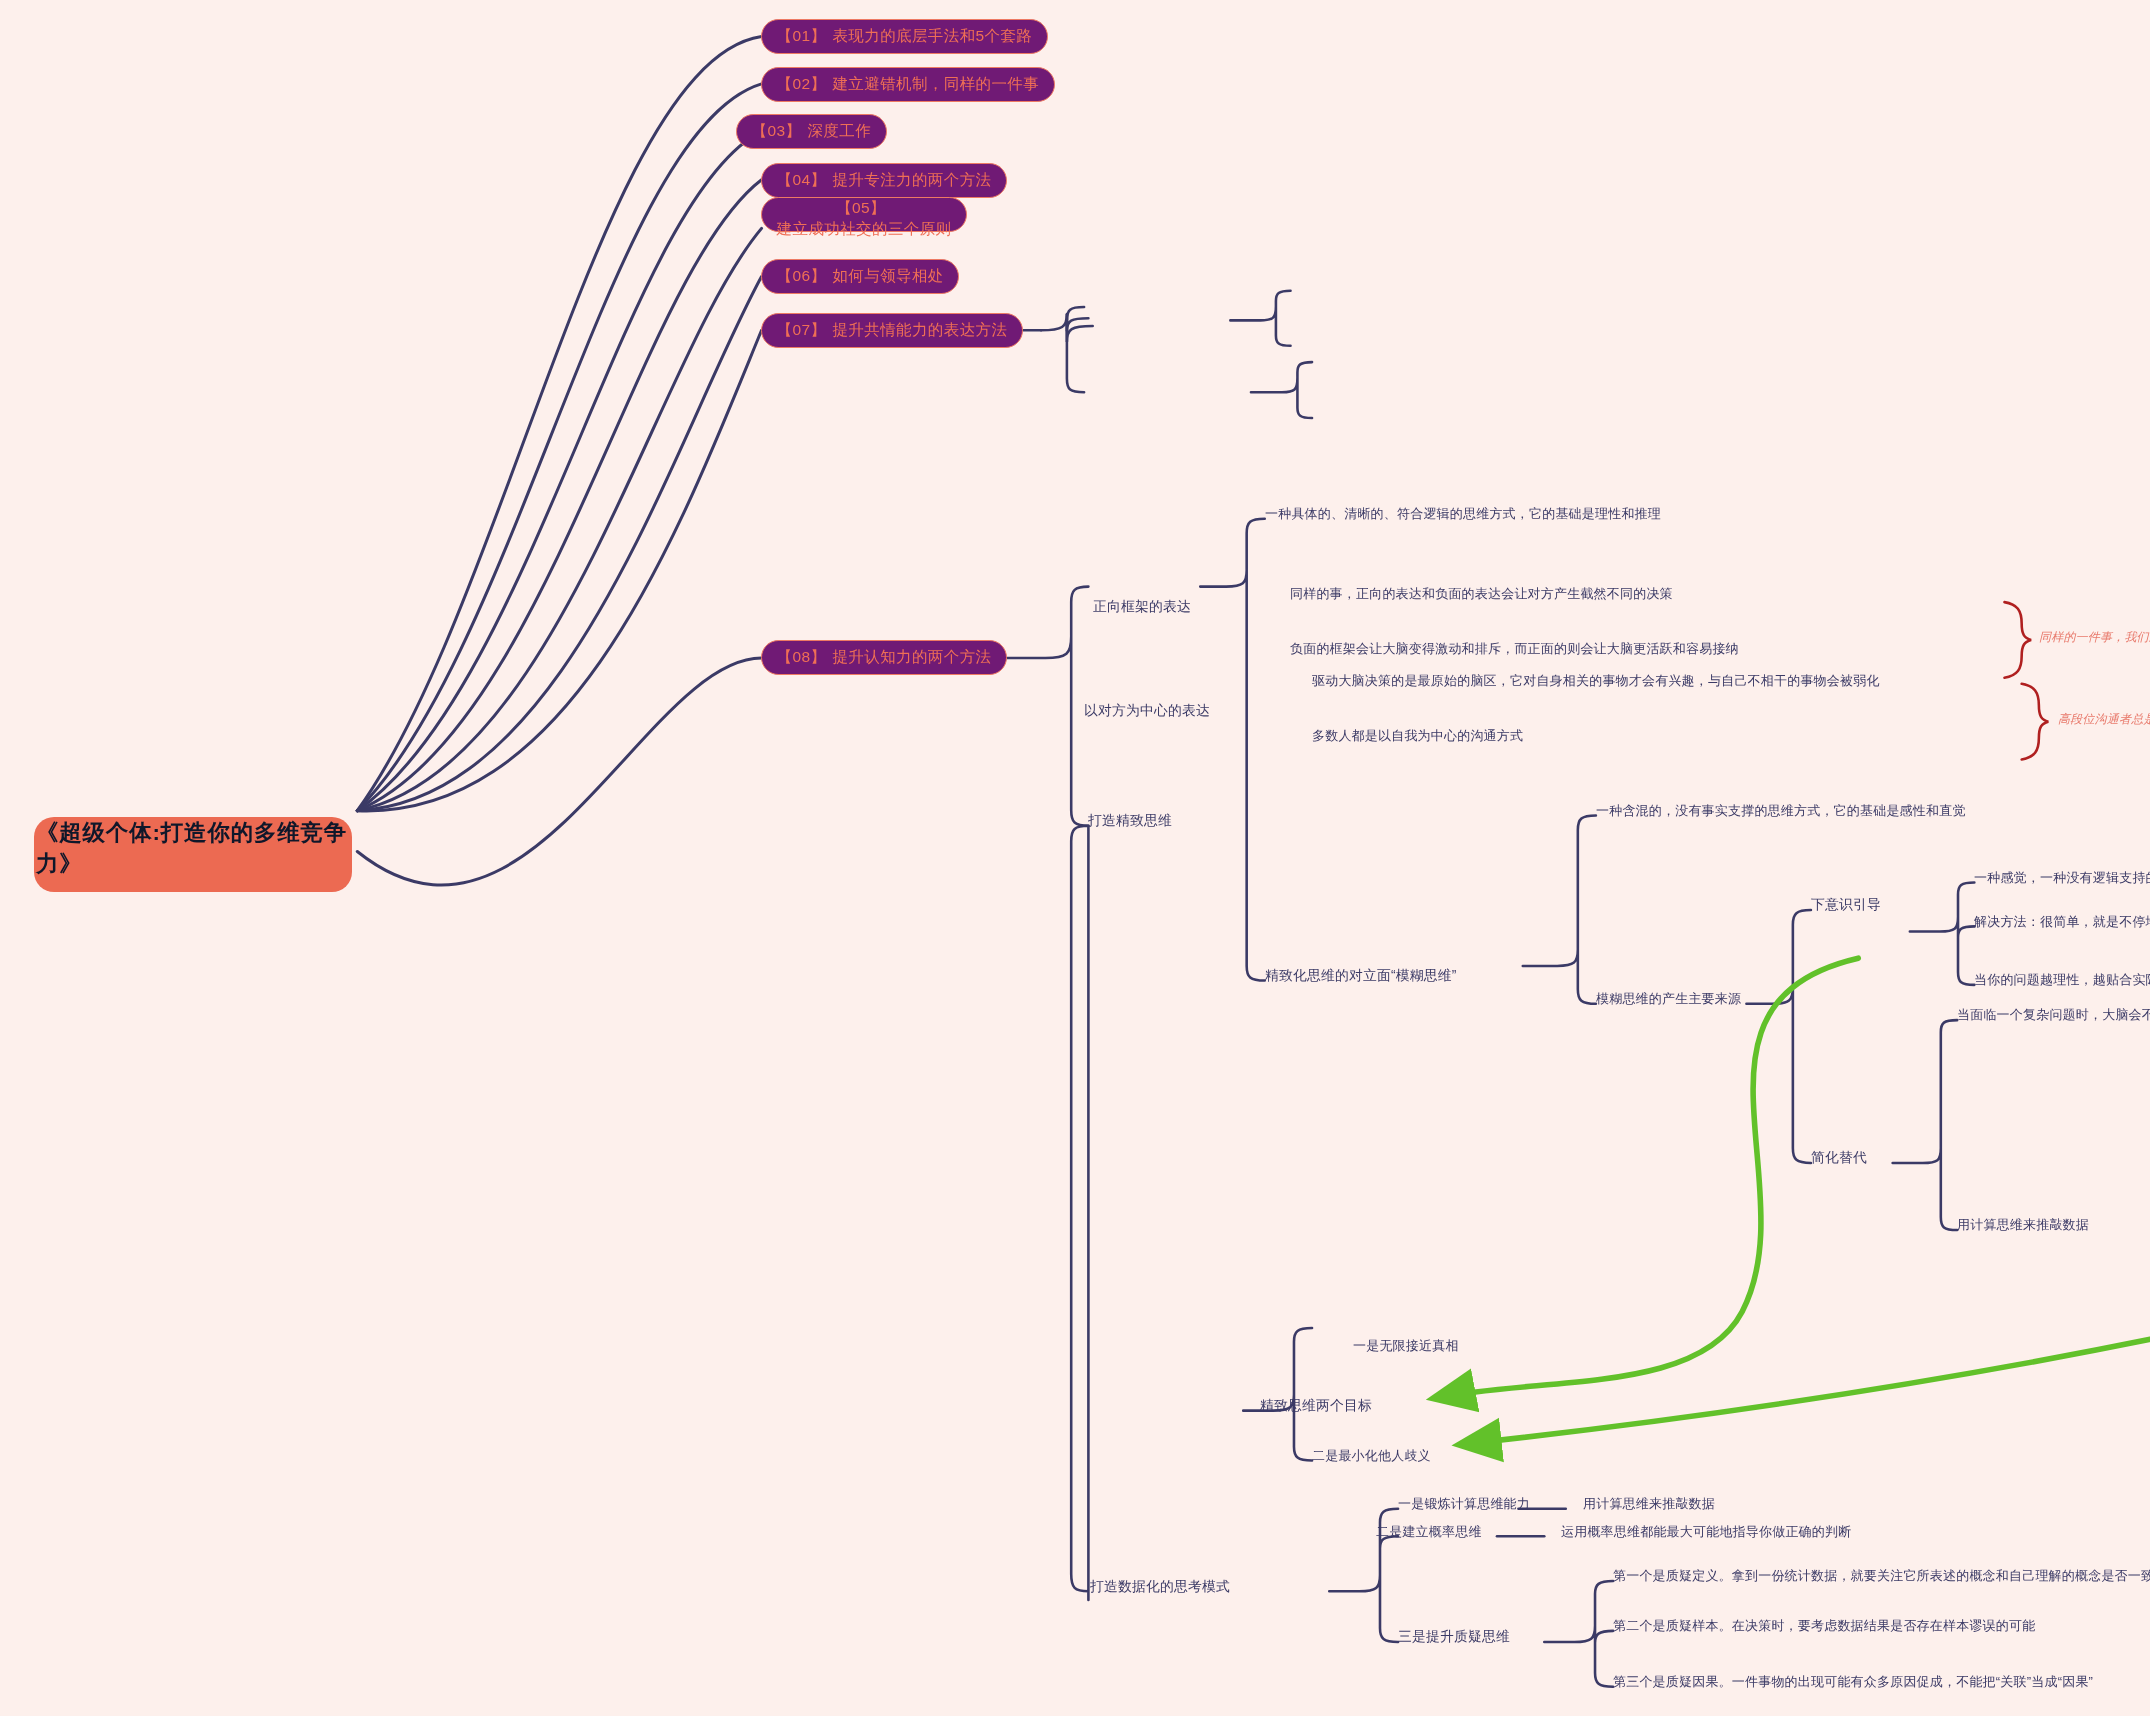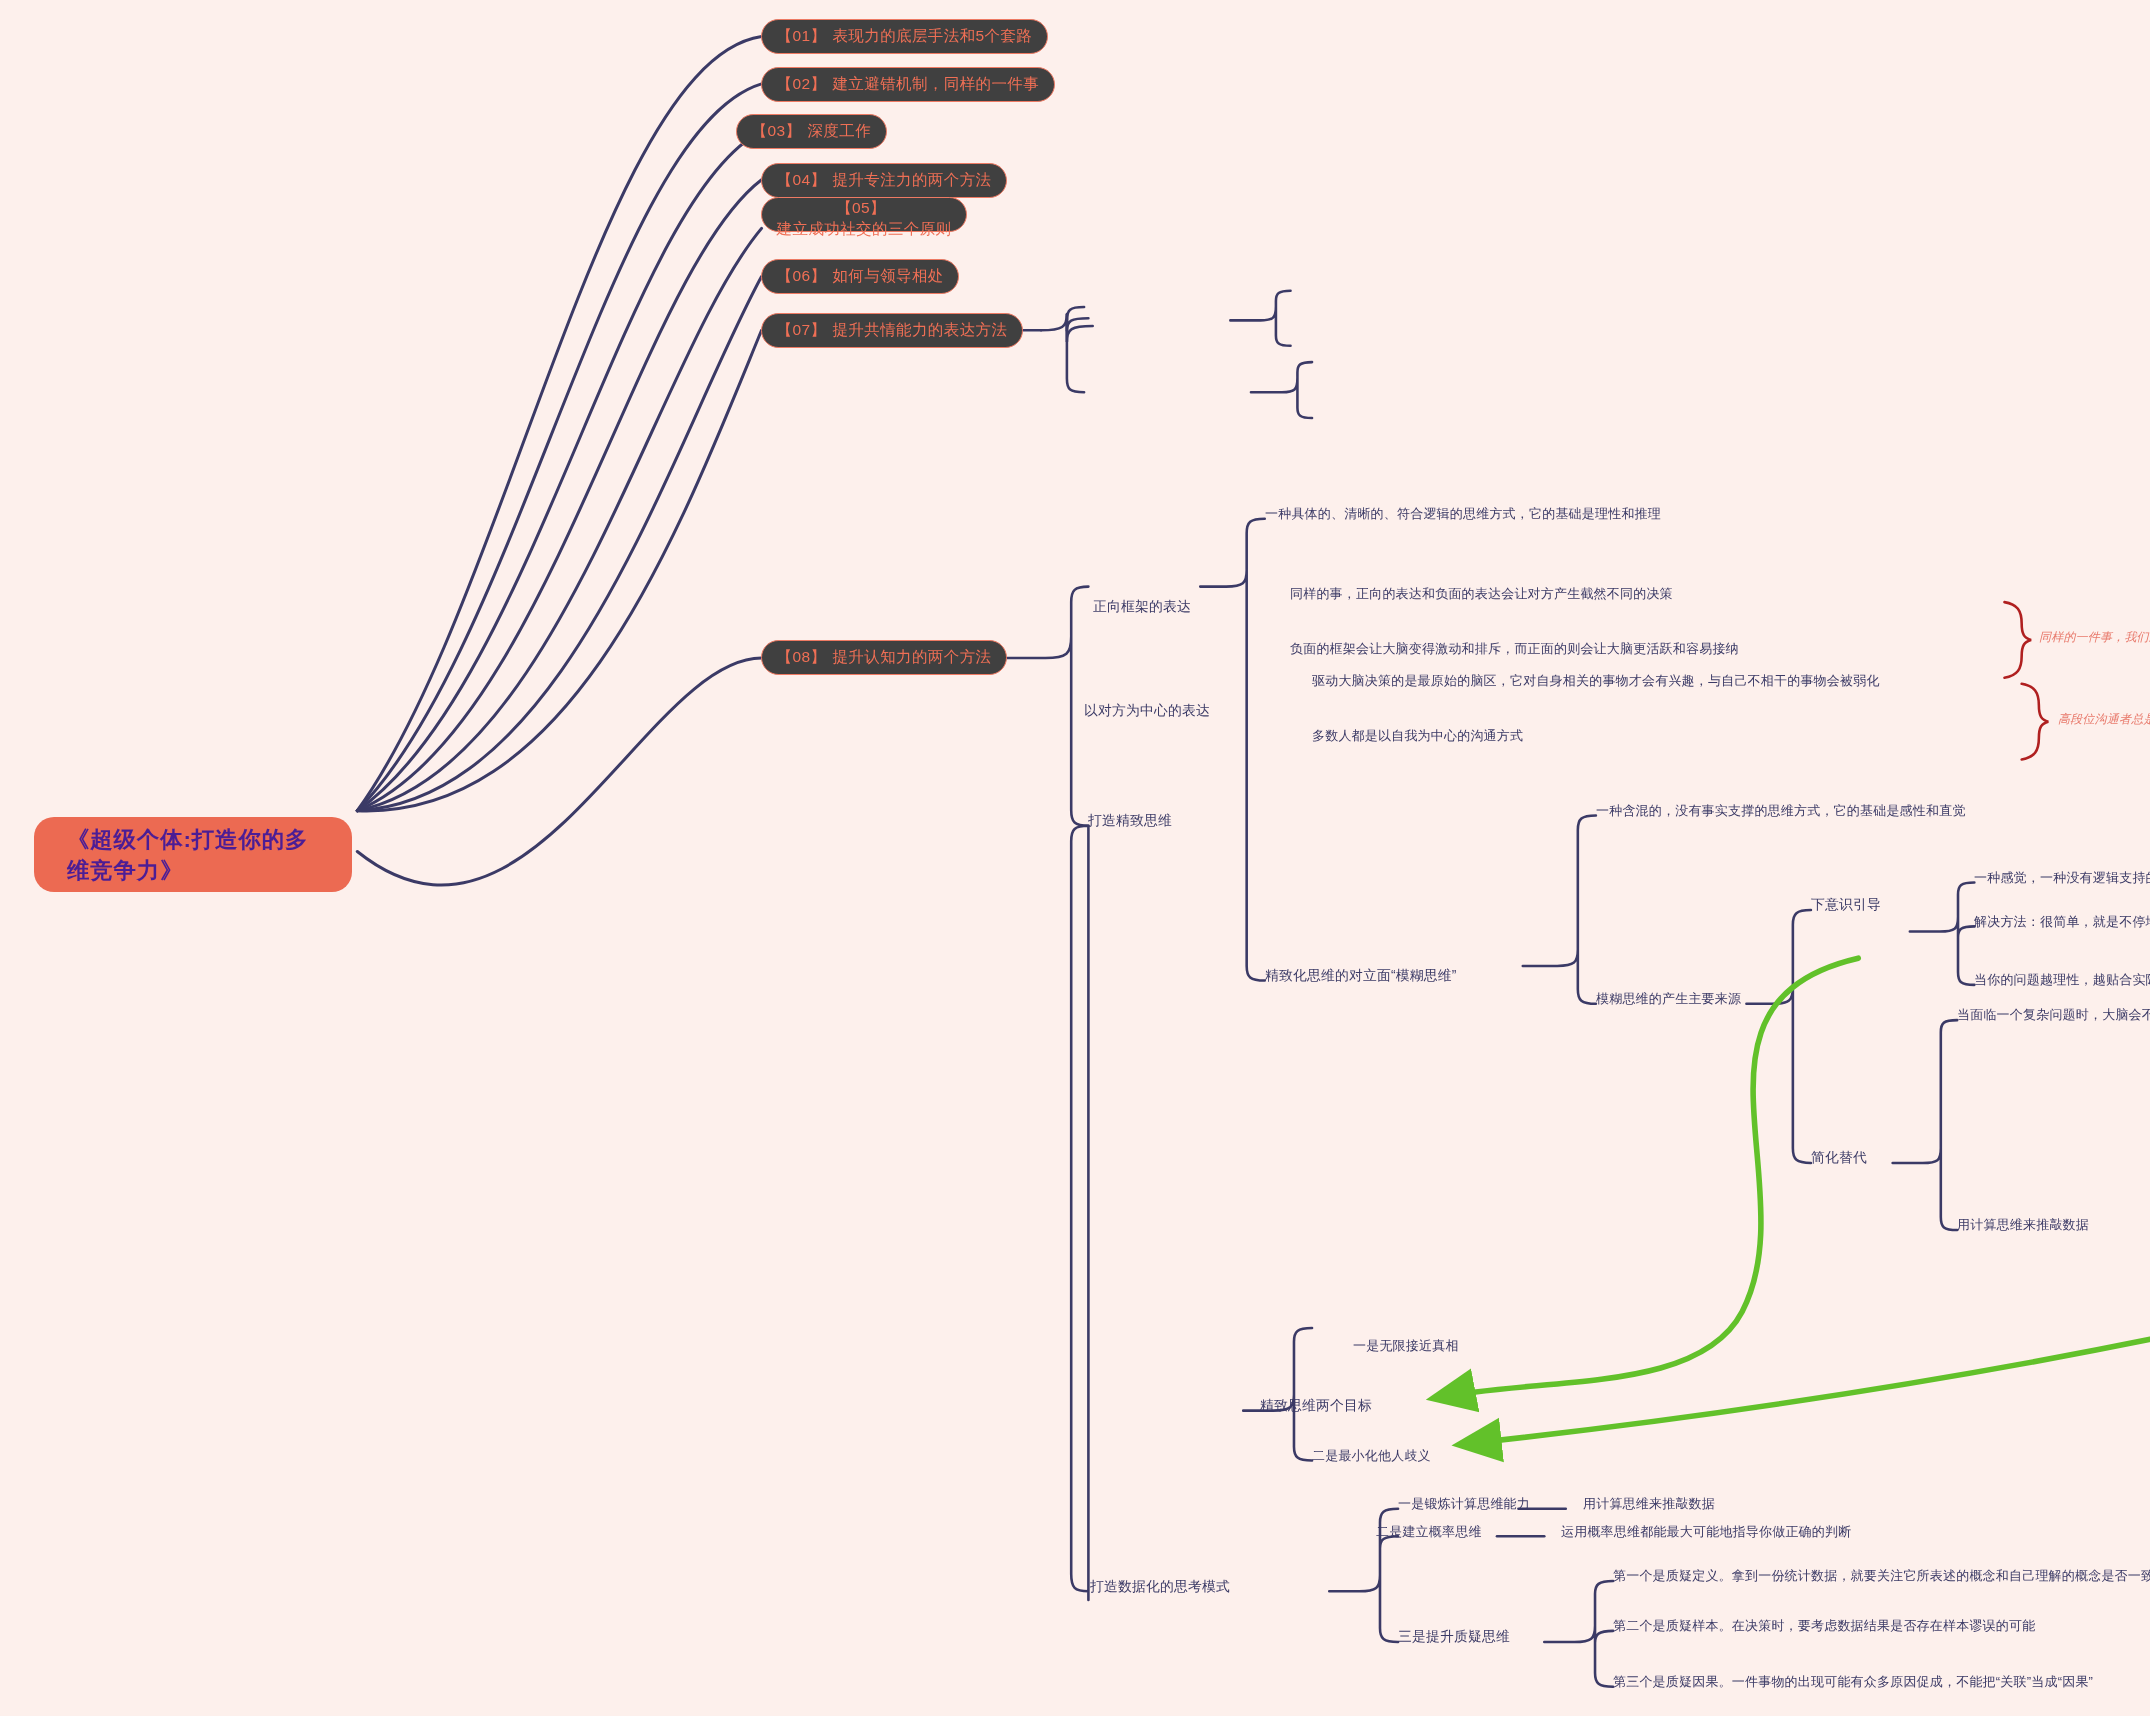"【01】" .pill { background: #404040 -> #701a75 }
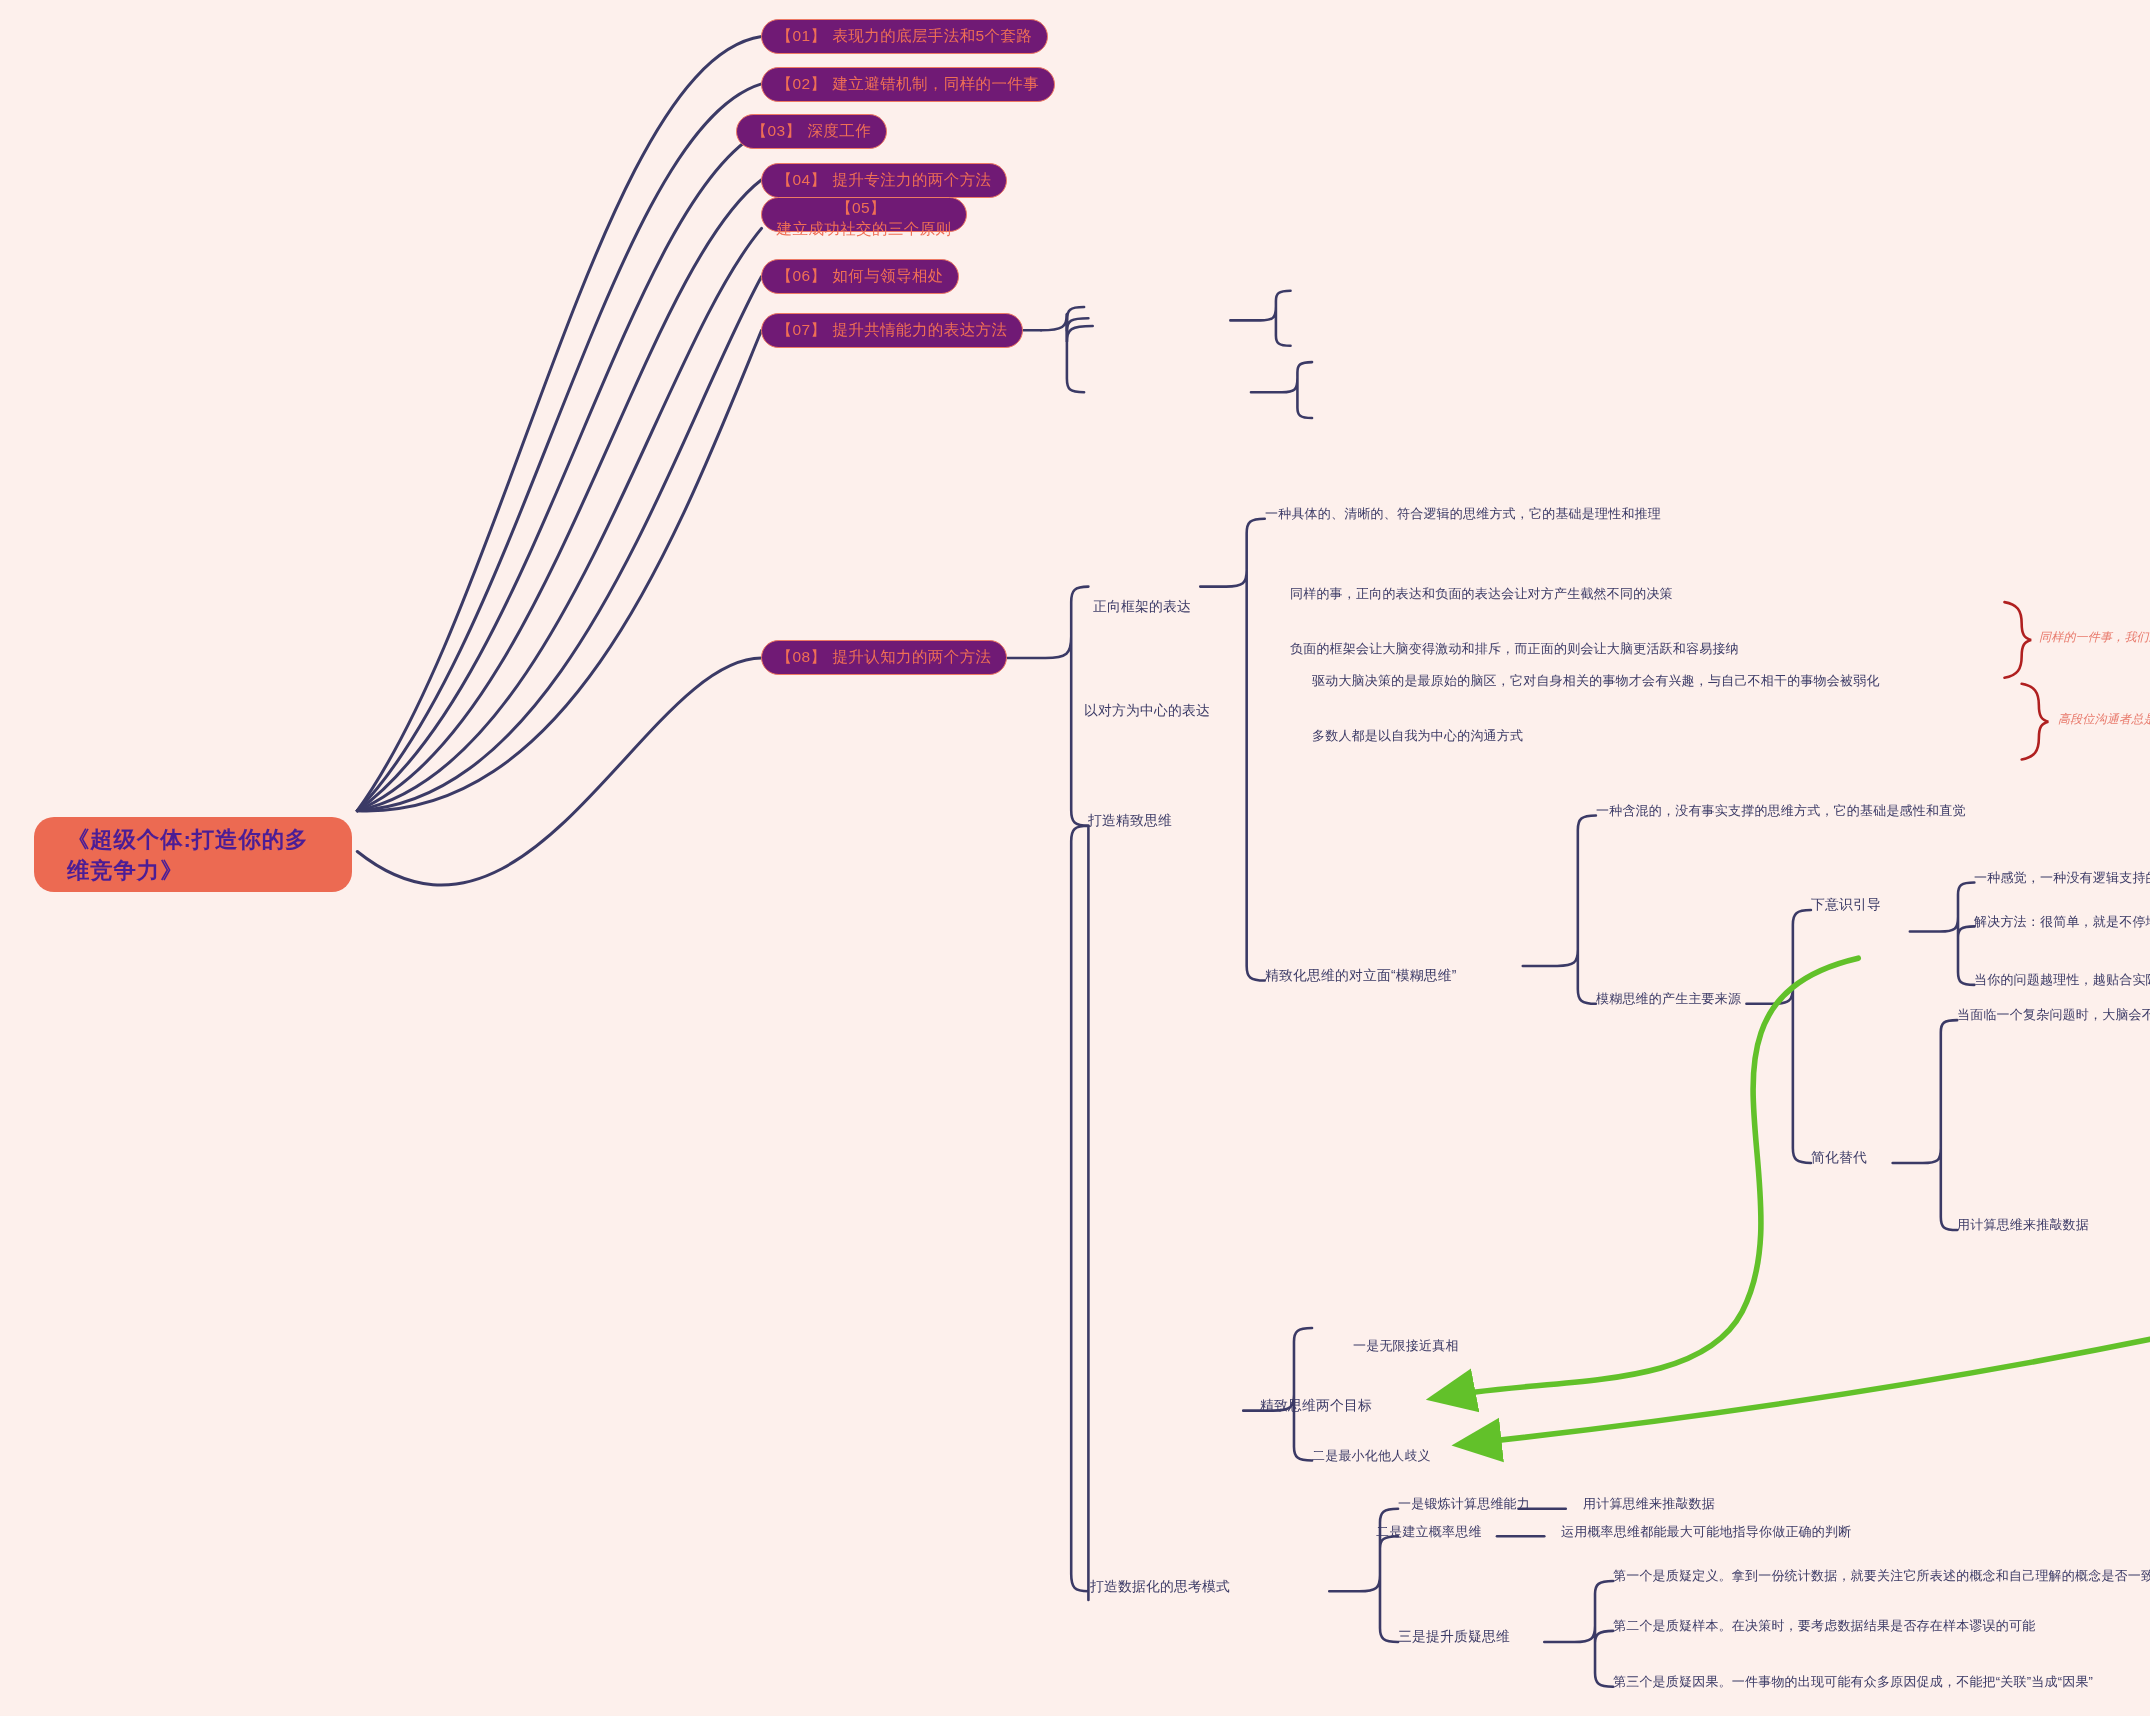"《超级个体:打造你的多维竞争力》" .root { align-items: center -> flex-start; color: #4c1d95 -> #0f172a; padding: 0 33px -> 0 2px }
